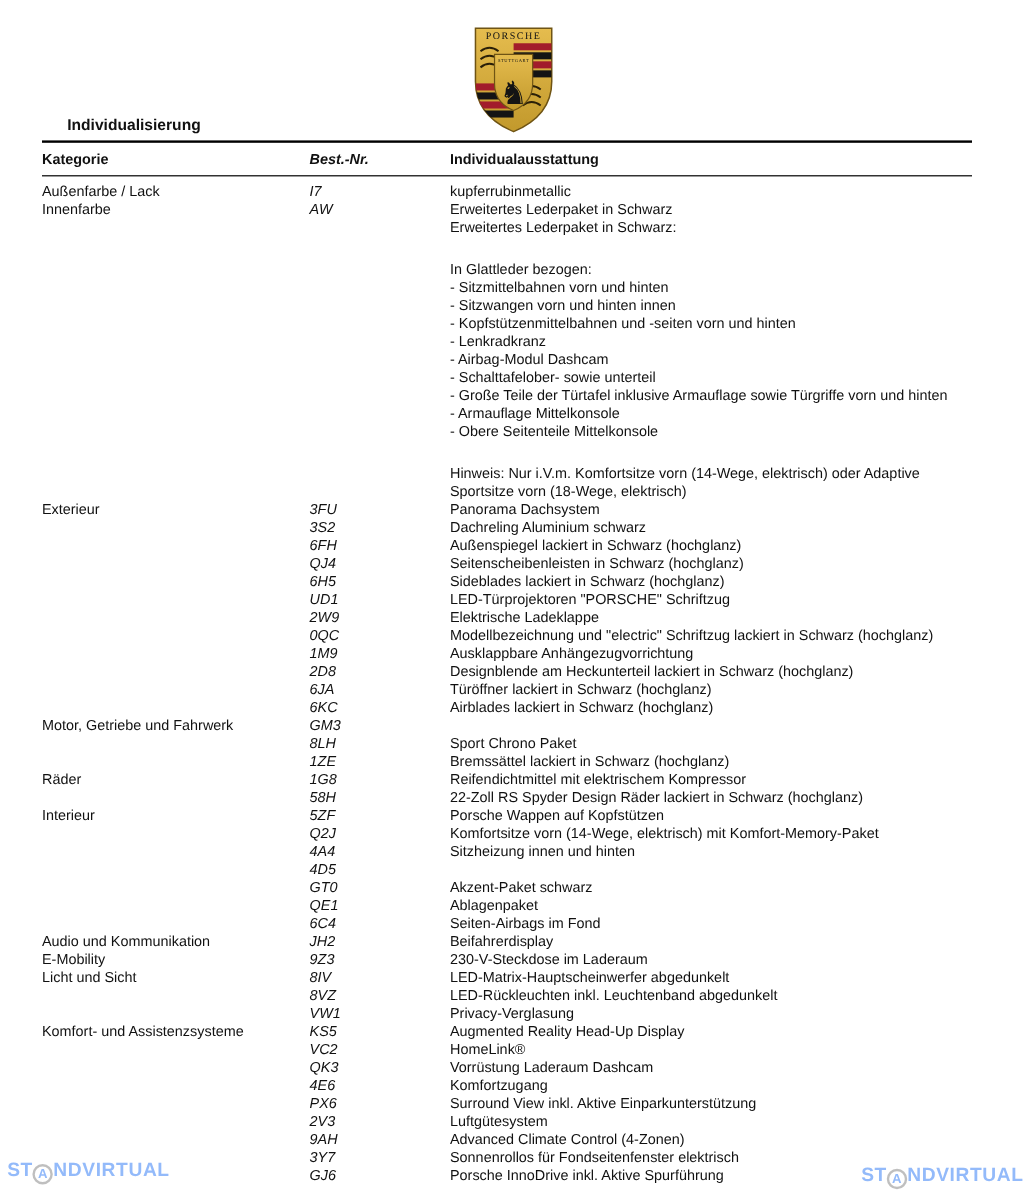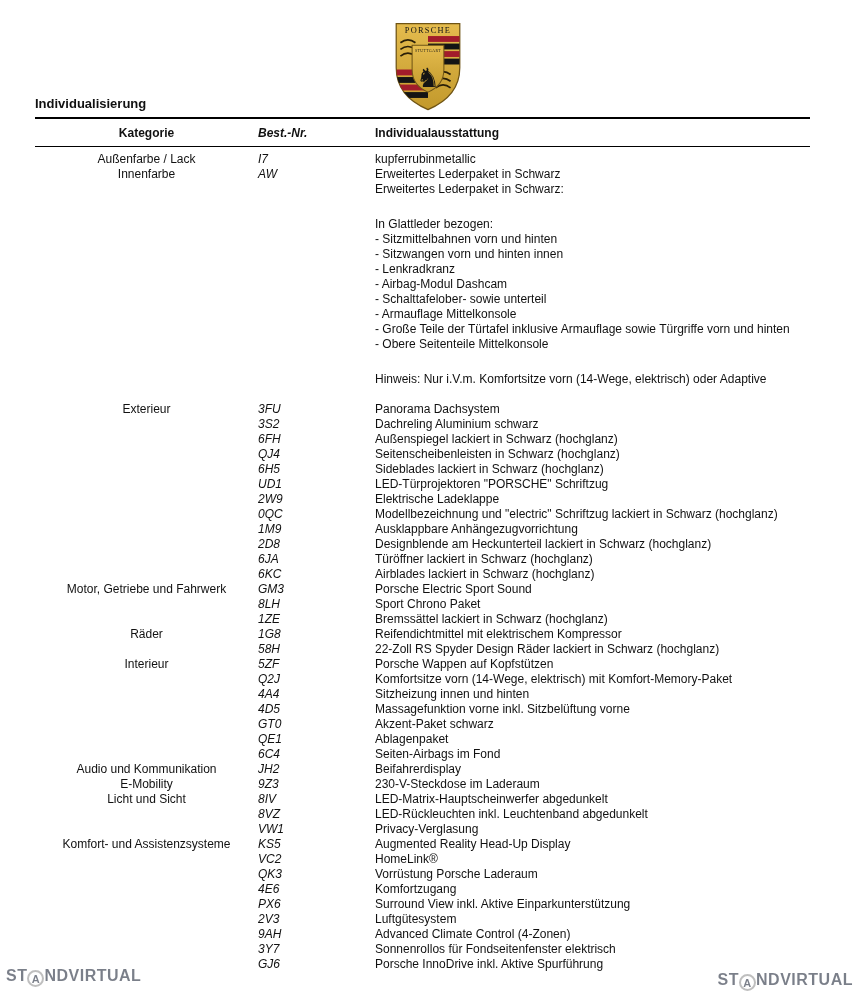"Individualisierung" .page-title { margin-left: none -> 21px }
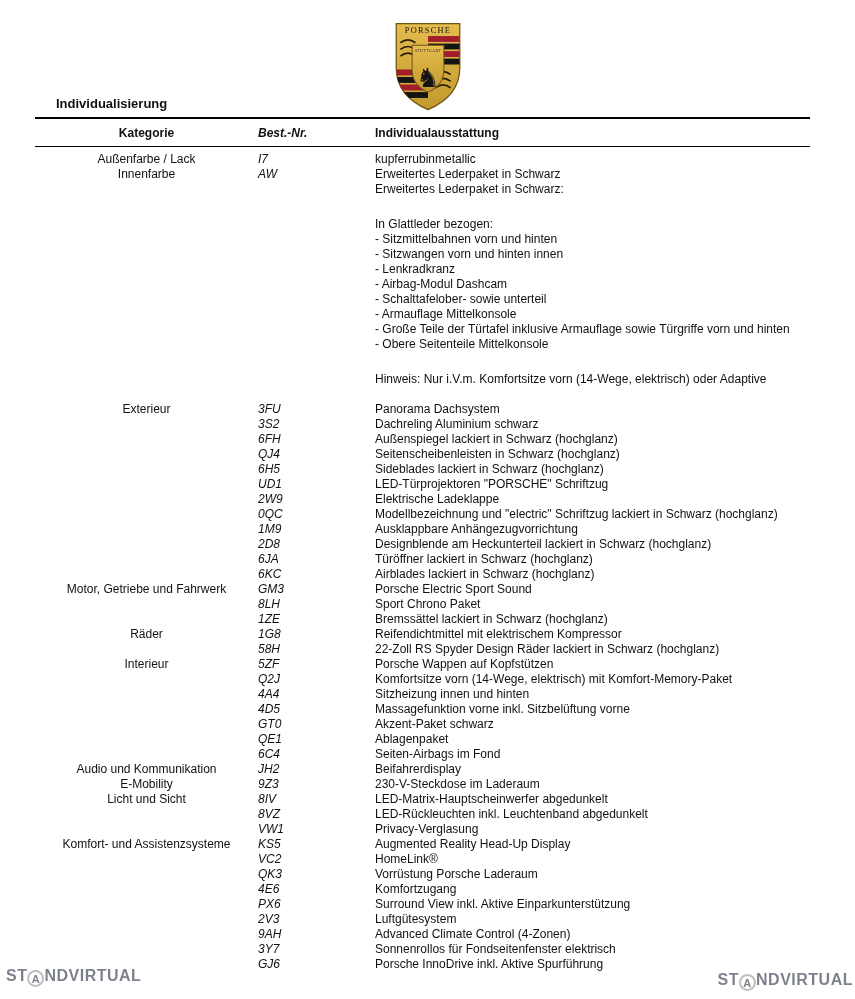"Kategorie" .cell-category { text-align: center -> none }
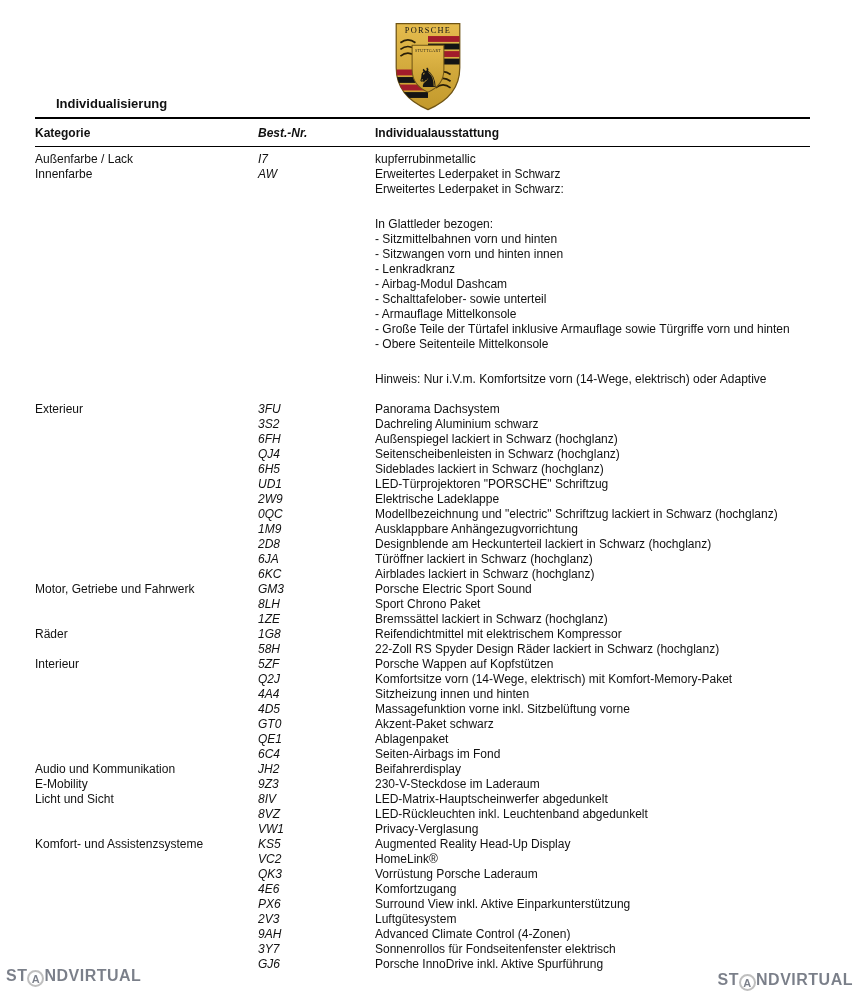"- Kopfstützenmittelbahnen und -seiten" div.row { html: none -> <div> <div></div> <div></div> <div>- Kopfstützenmittelbahnen und -seiten vorn und hinten</div> </div> }
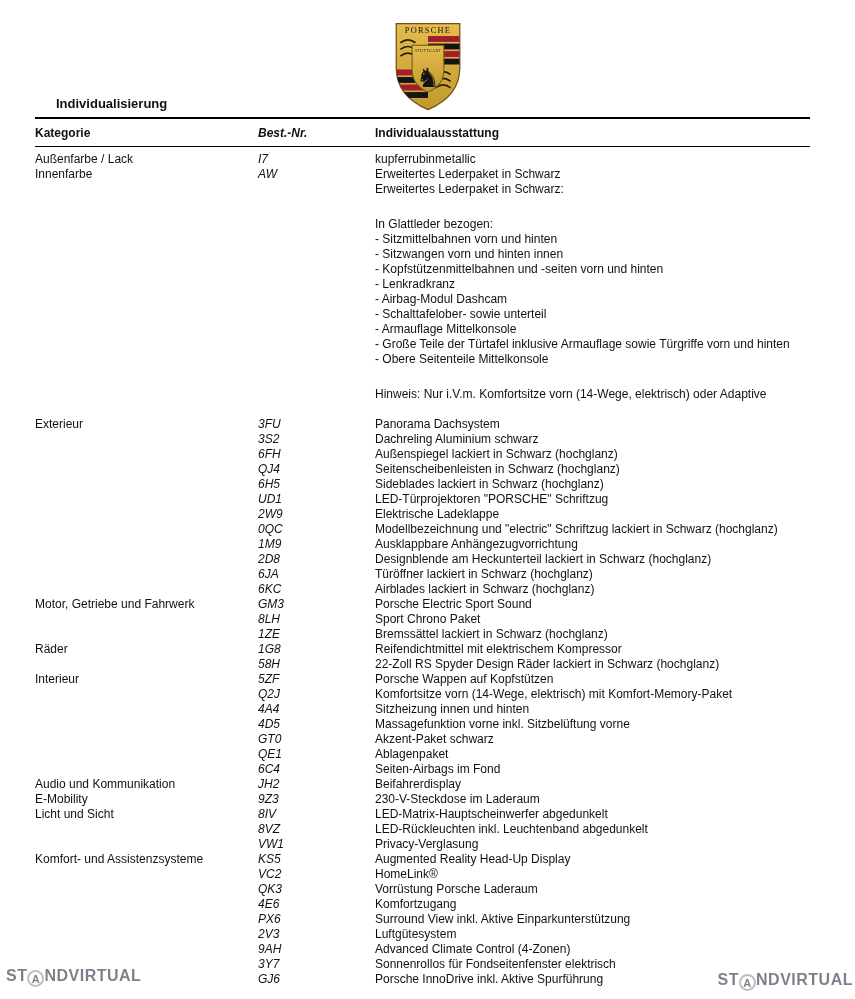"- Armauflage Mittelkonsole" div.row { order: before "- Große Teile der Türtafel" -> after "- Große Teile der Türtafel" }
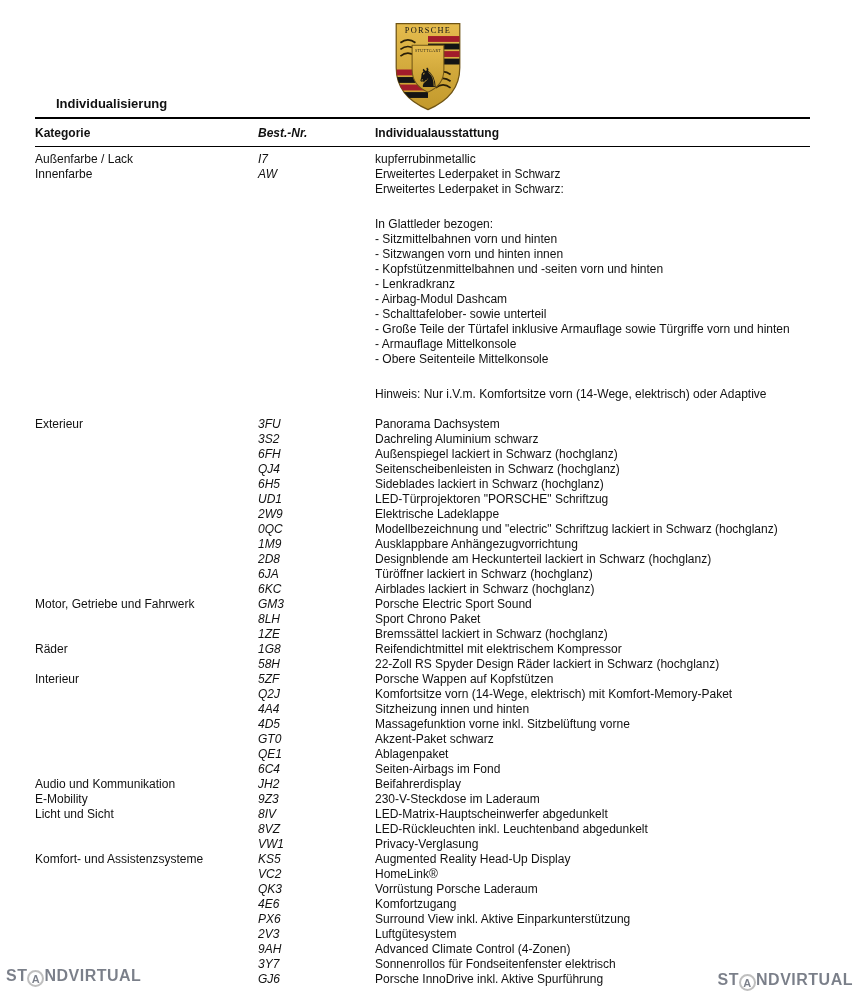"Sportsitze vorn (18-Wege, elektrisch)" div.cell-description { html: none -> <div>Sportsitze vorn (18-Wege, elektrisch)</div> }
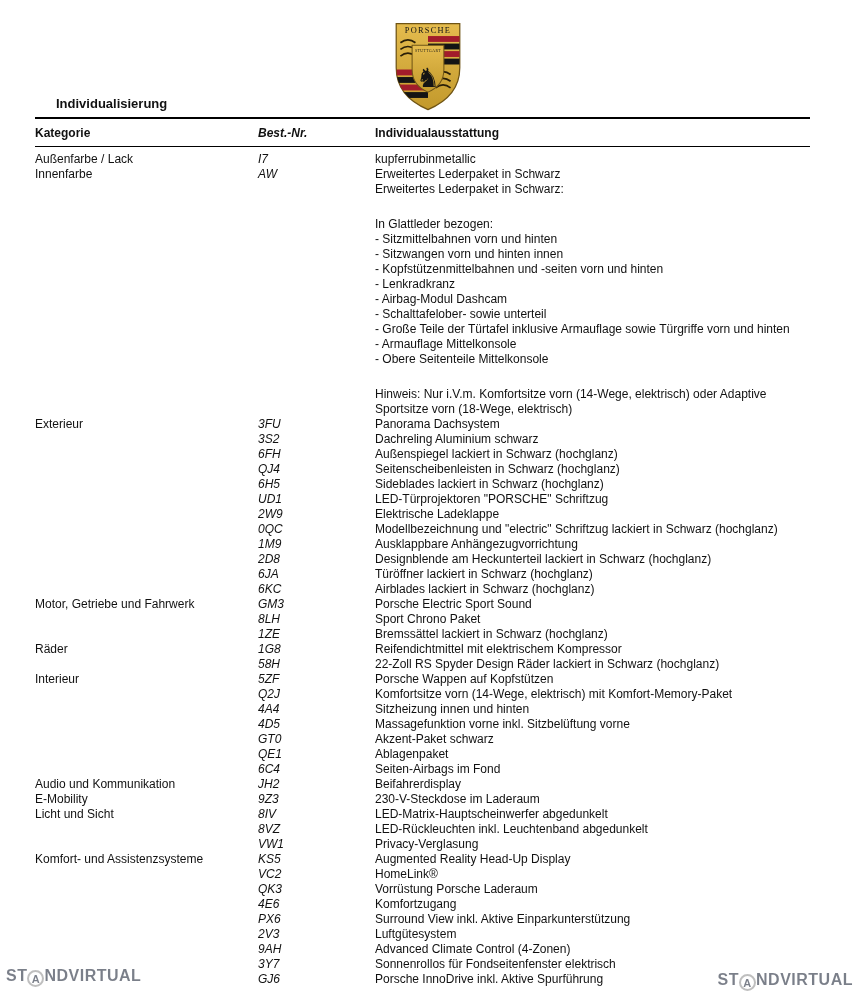"Porsche Electric Sport Sound" div.cell-description { html: <div>Porsche Electric Sport Sound</div> -> none }
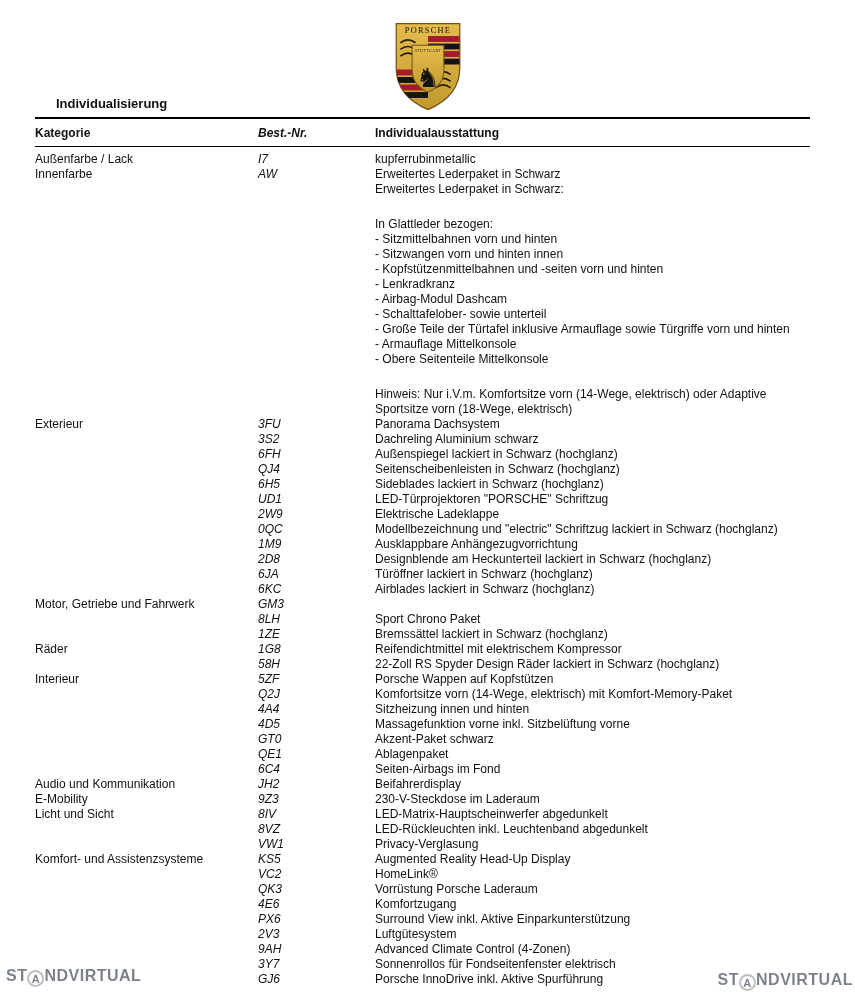"Massagefunktion vorne inkl." div.cell-description { html: <div>Massagefunktion vorne inkl. Sitzbelüftung vorne</div> -> none }
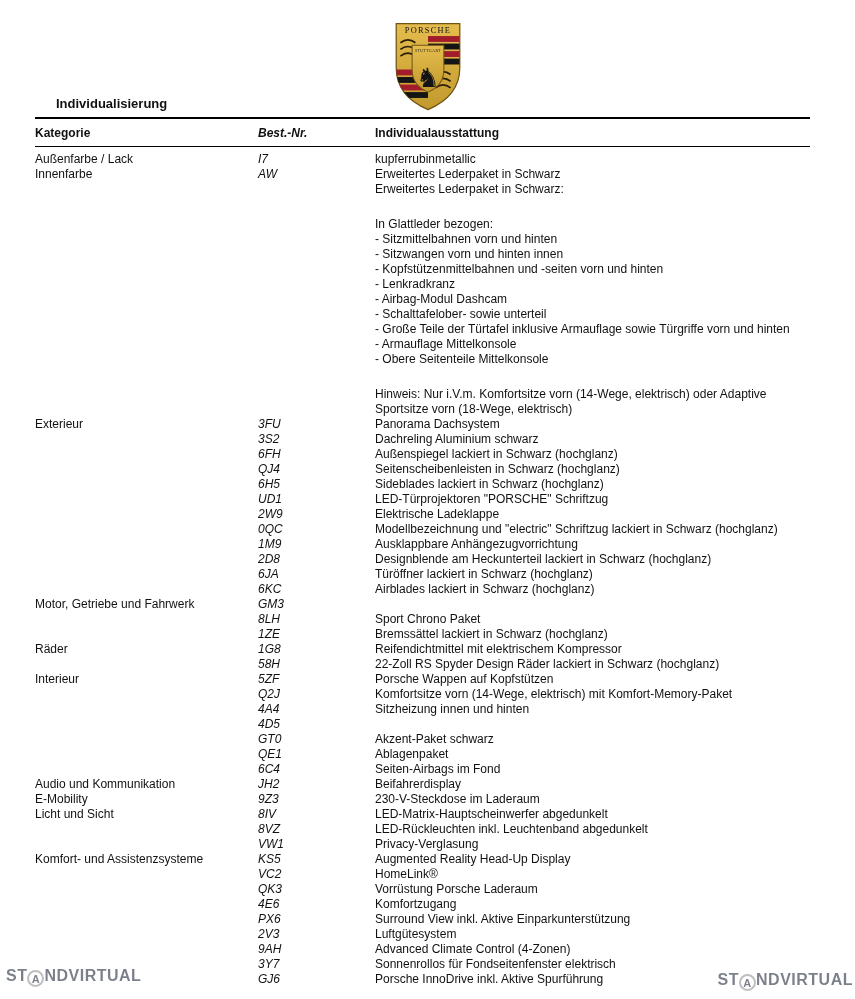"Vorrüstung Porsche Laderaum" div.cell-description { text: Porsche Laderaum -> Laderaum Dashcam }
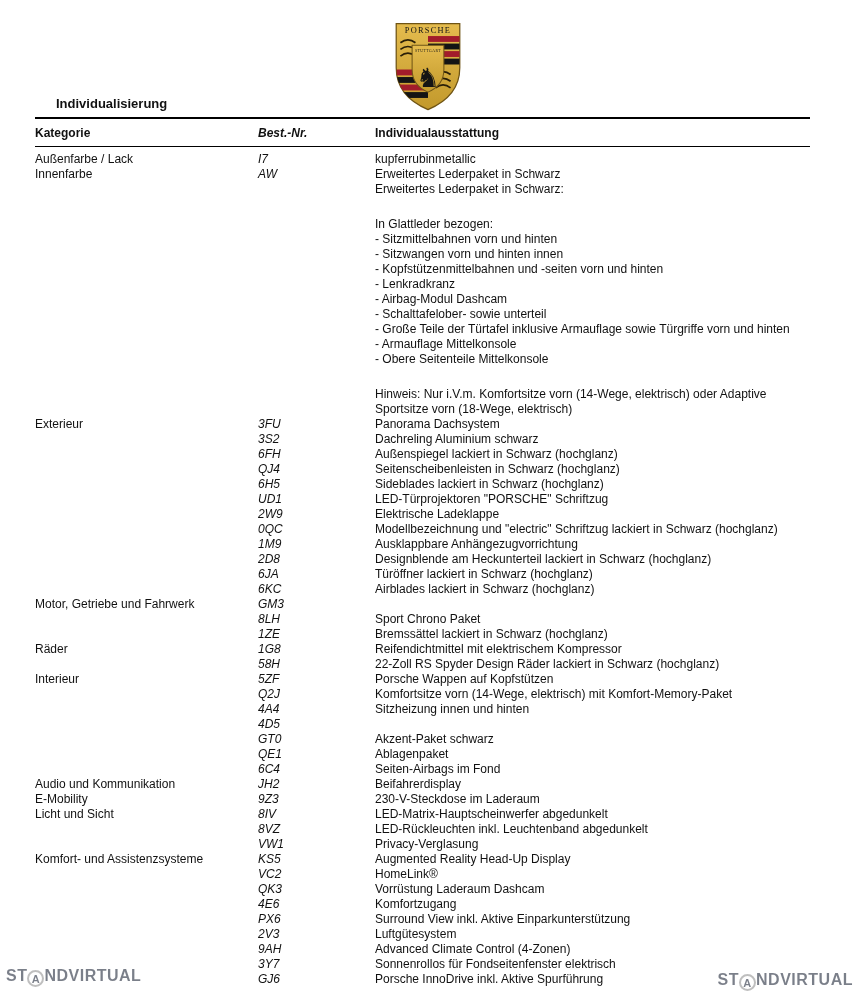"ST A NDVIRTUAL" .watermark { color: #0f172a -> #3b82f6 }
